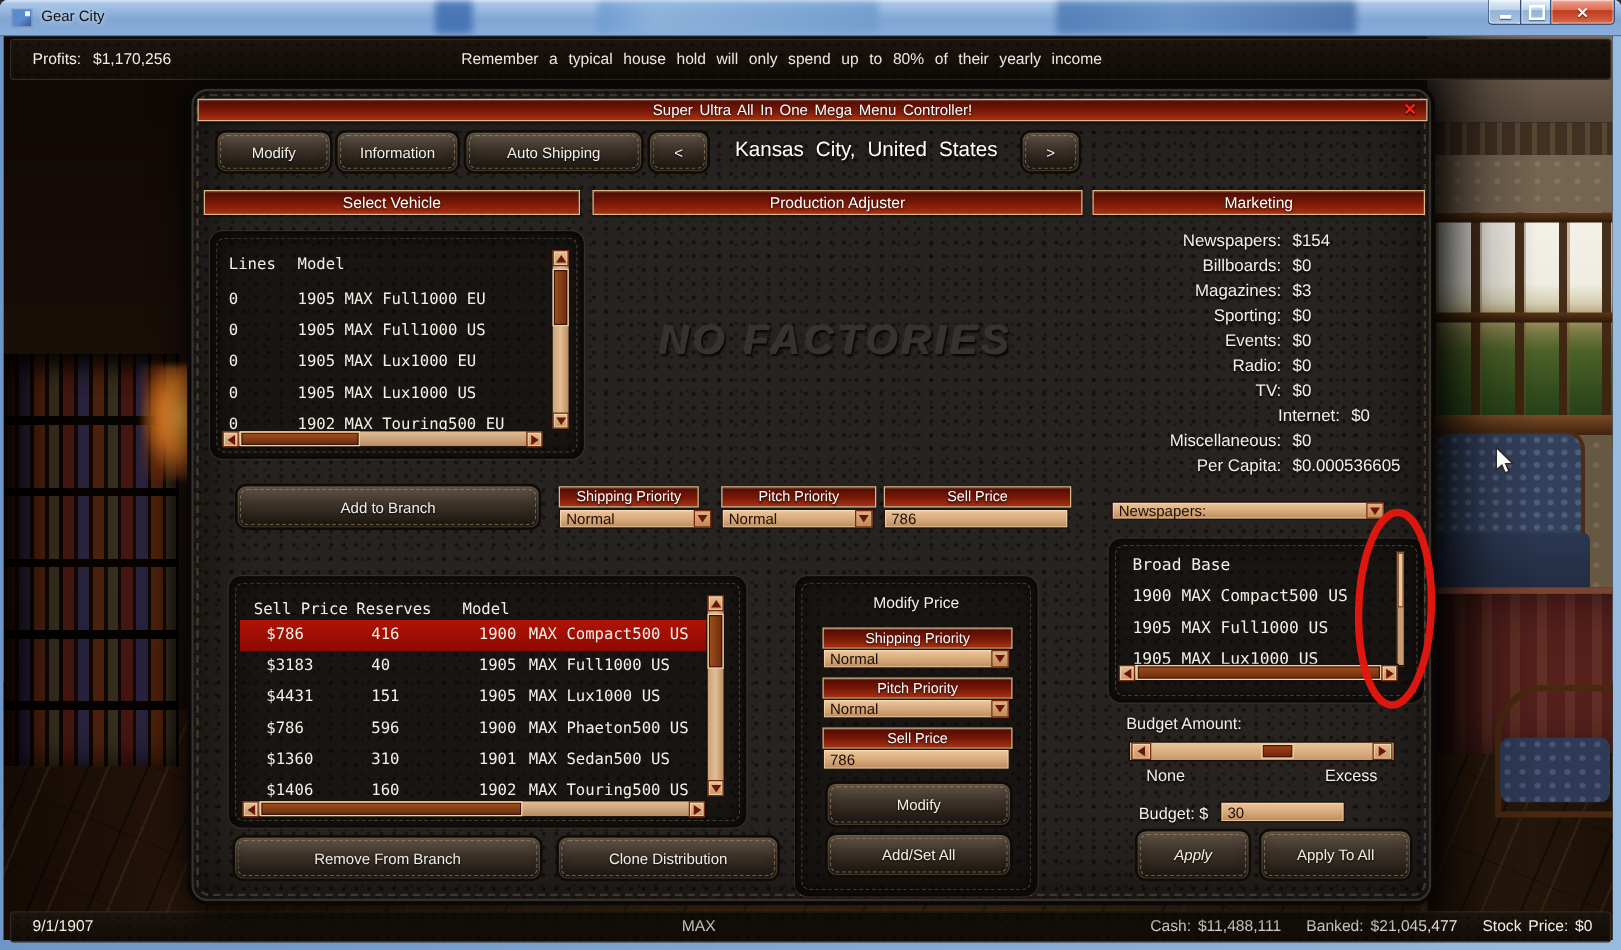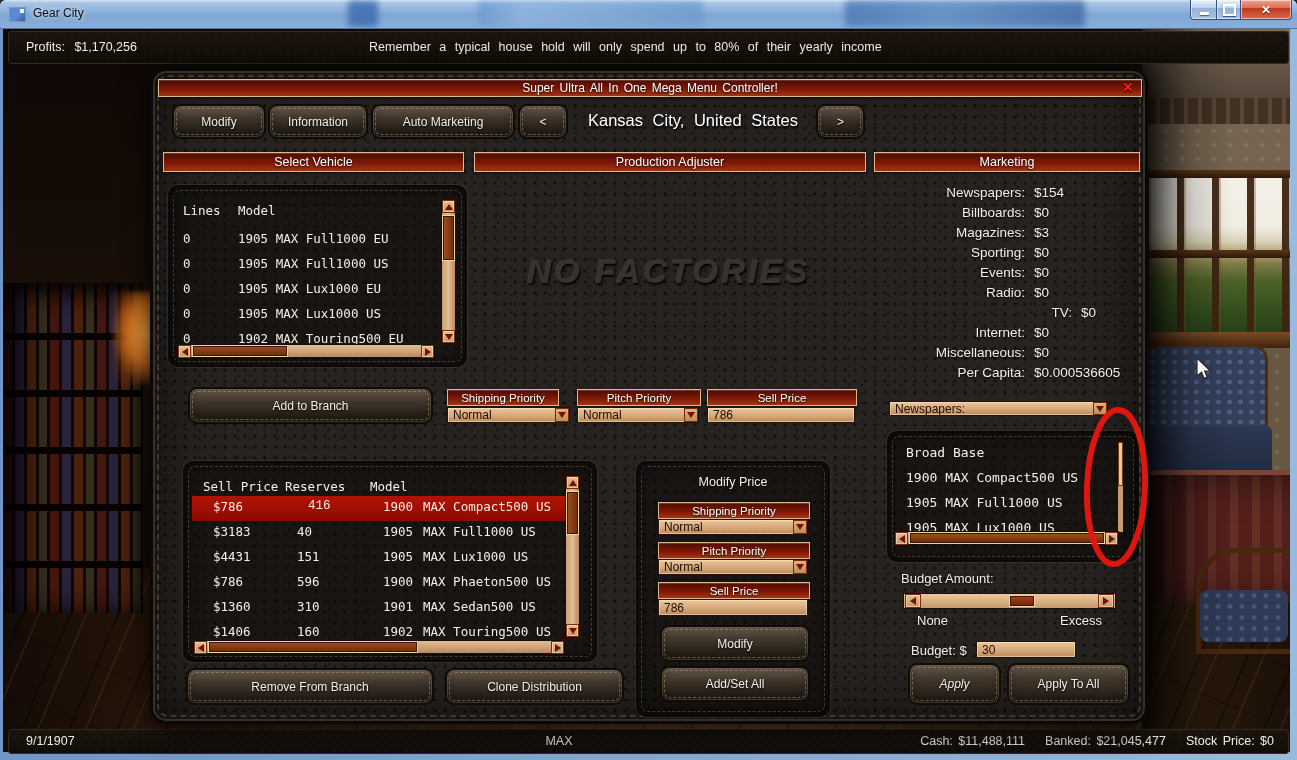"Auto Marketing" span { text: Marketing -> Shipping }
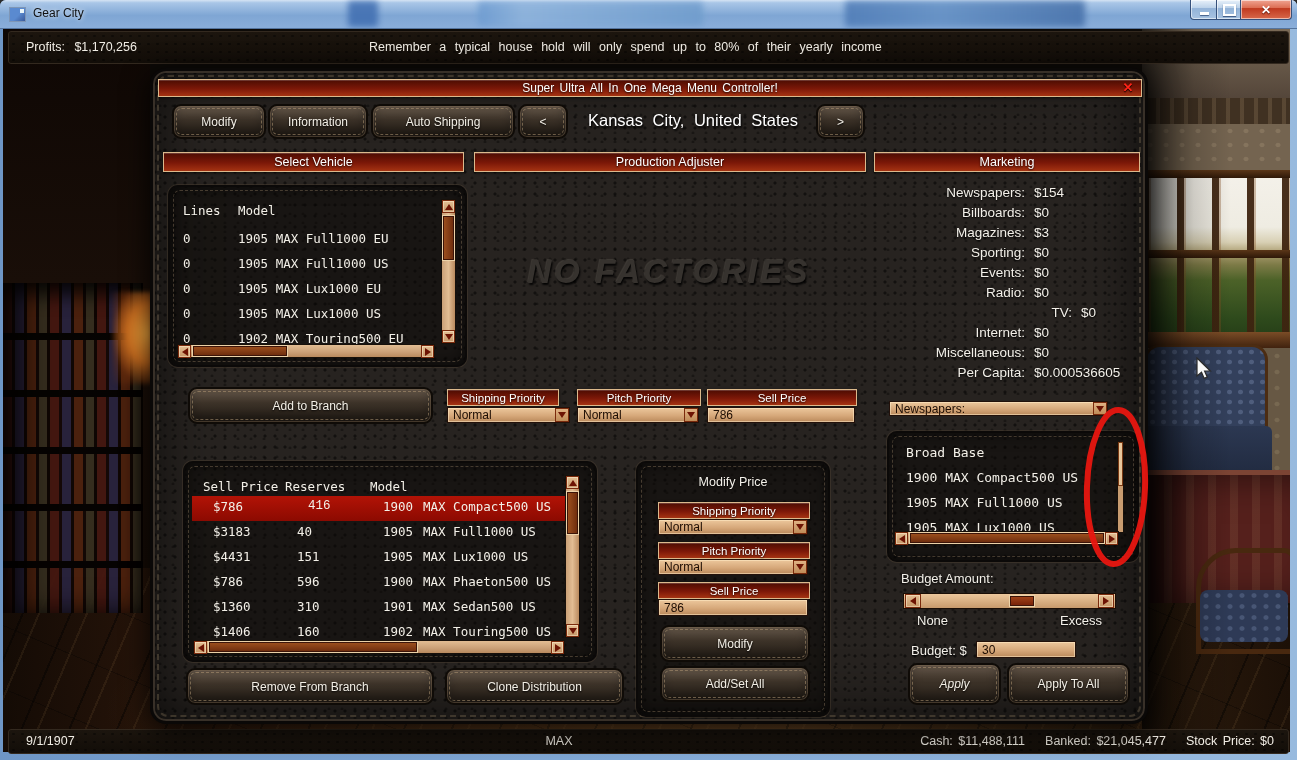"TV:" div.mstat { justify-content: center -> none }
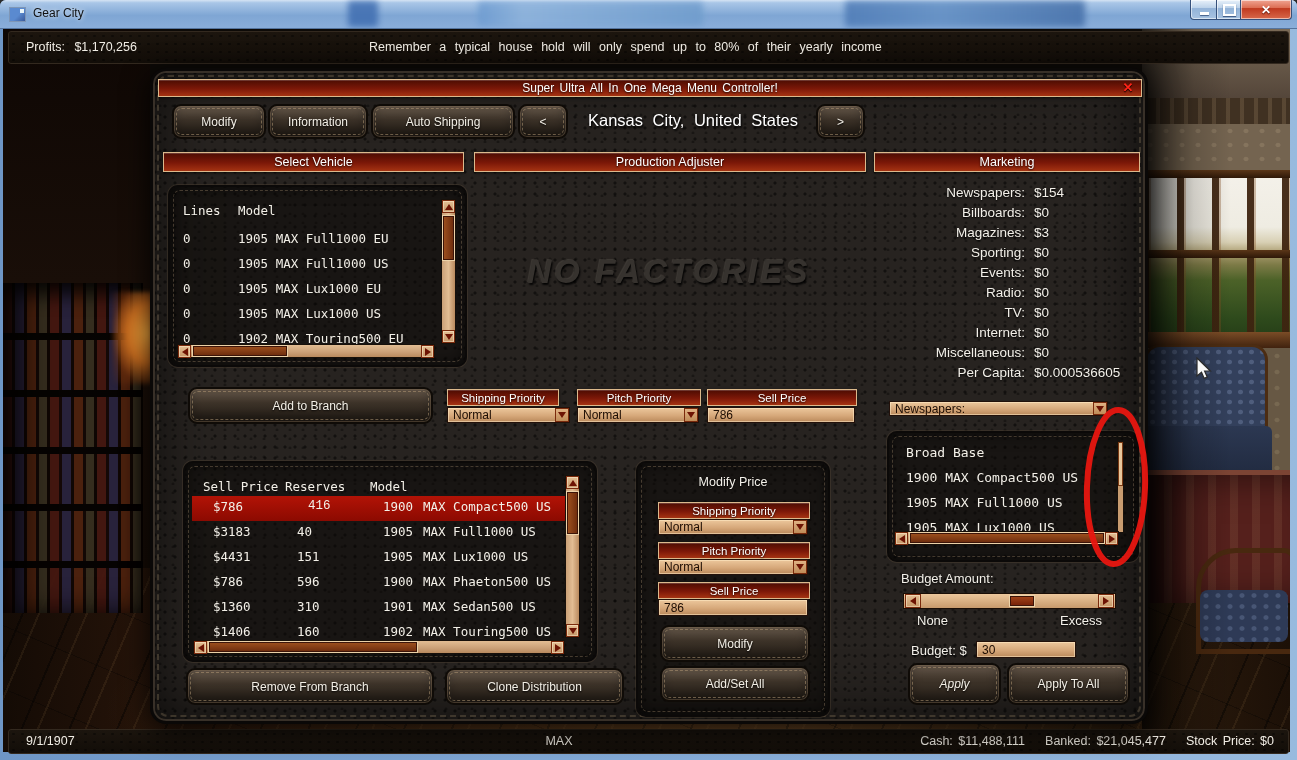"Internet:" div.mstat { justify-content: none -> center }
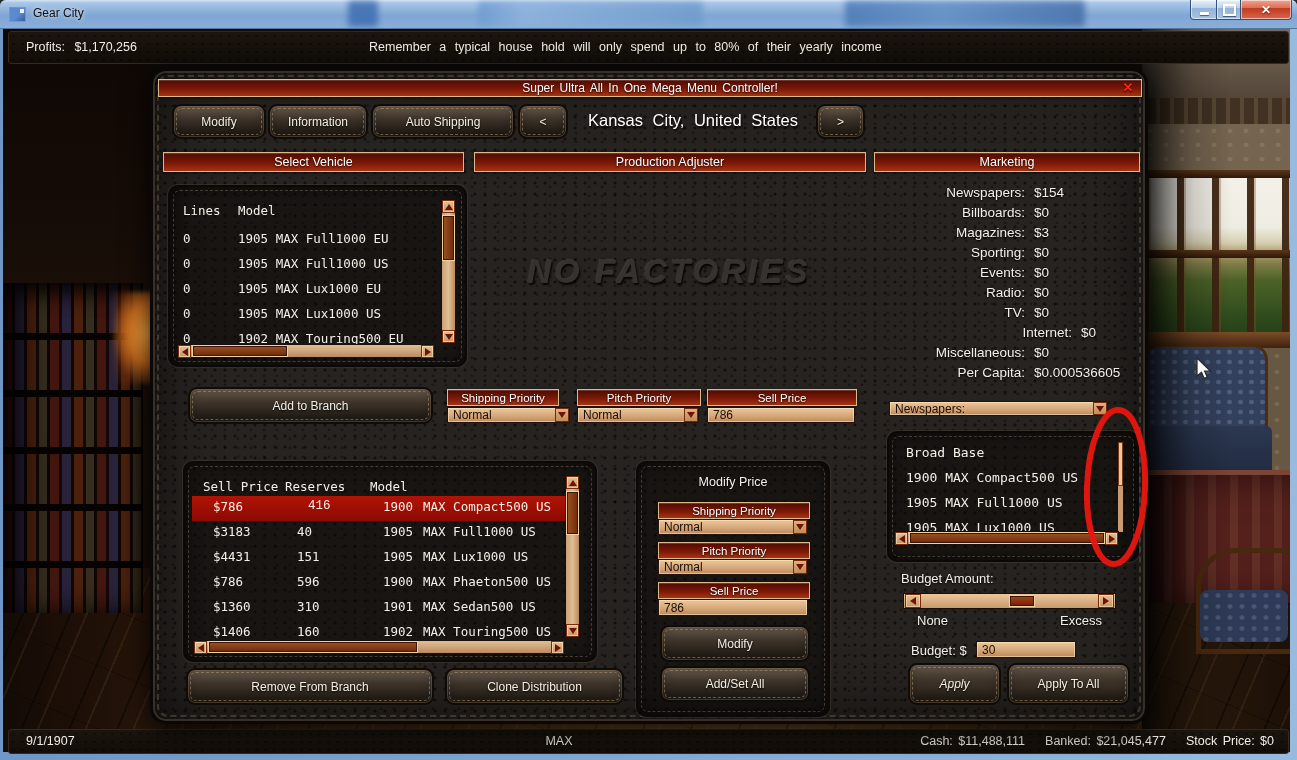"416" span.row-text { font-family: Liberation Mono, monospace -> none; left: 123px -> 112px }
